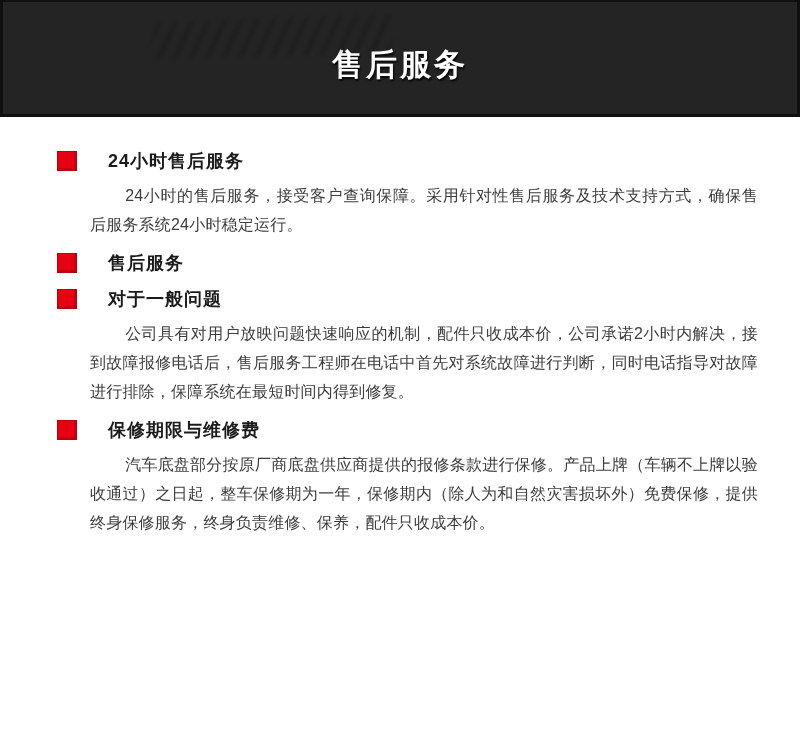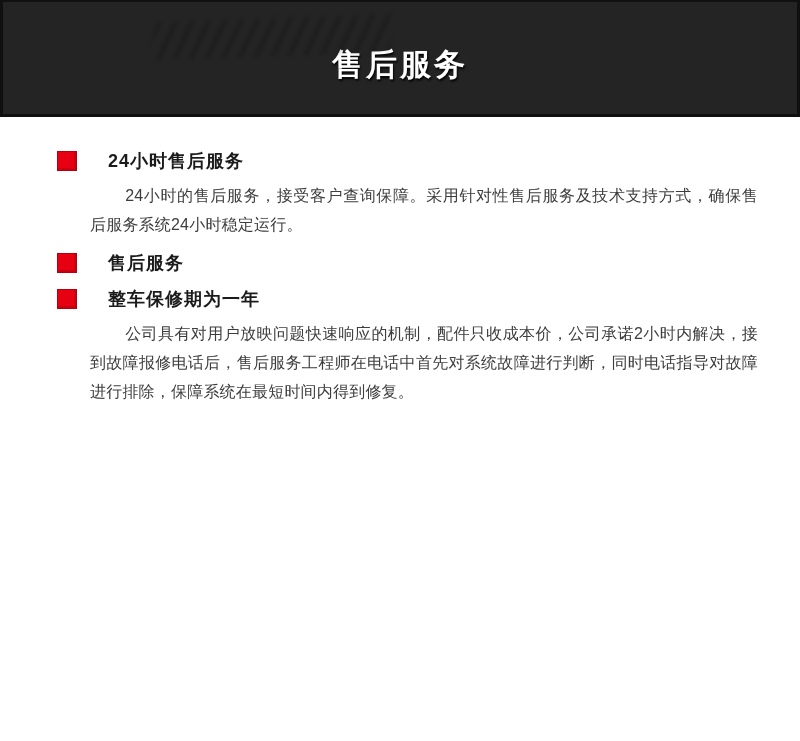"整车保修期为一年" h2.svc-heading { text: 整车保修期为一年 -> 对于一般问题 }
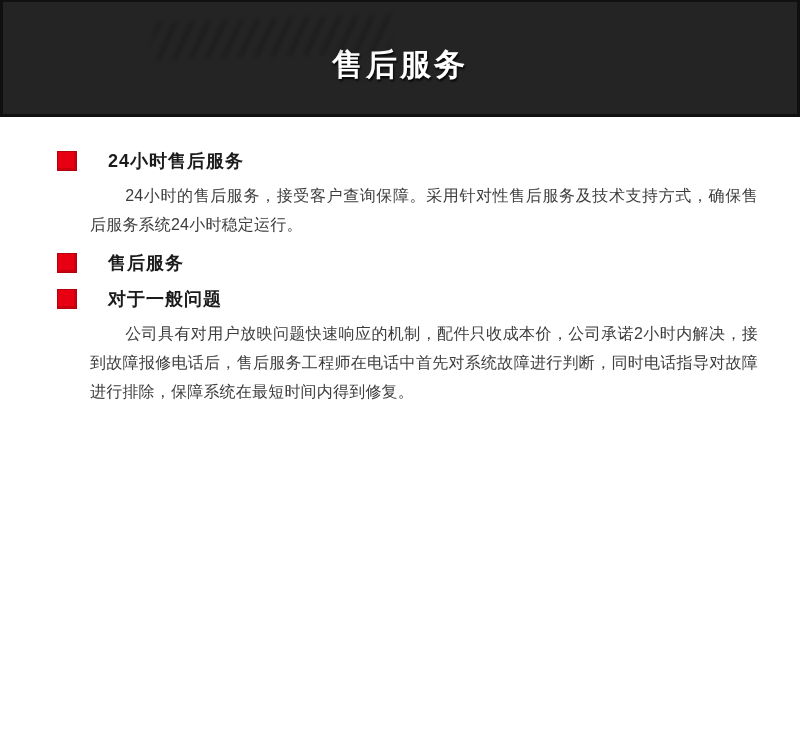"保修期限与维修费" section.svc-section { html: none -> <section> <div> <span></span> <h2>保修期限与维修费</h2> </div> <p>汽车底盘部分按原厂商底盘供应商提供的报修条款进行保修。产品上牌（车辆不上牌以验收通过）之日起，整车保修期为一年，保修期内（除人为和自然灾害损坏外）免费保修，提供终身保修服务，终身负责维修、保养，配件只收成本价。</p> </section> }
